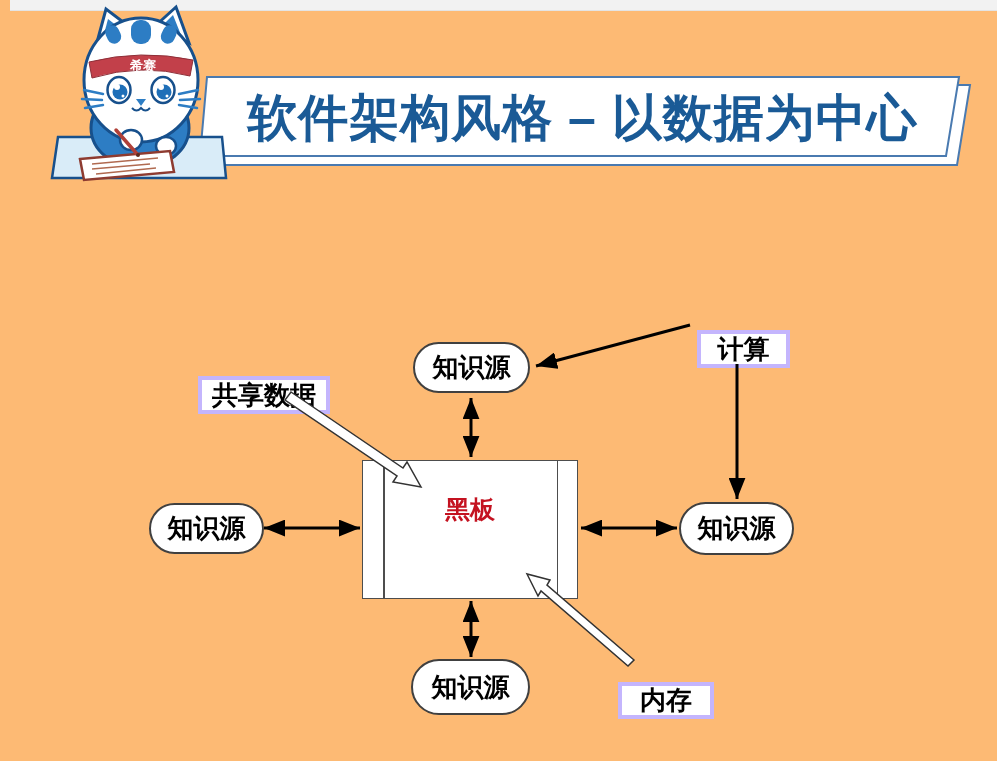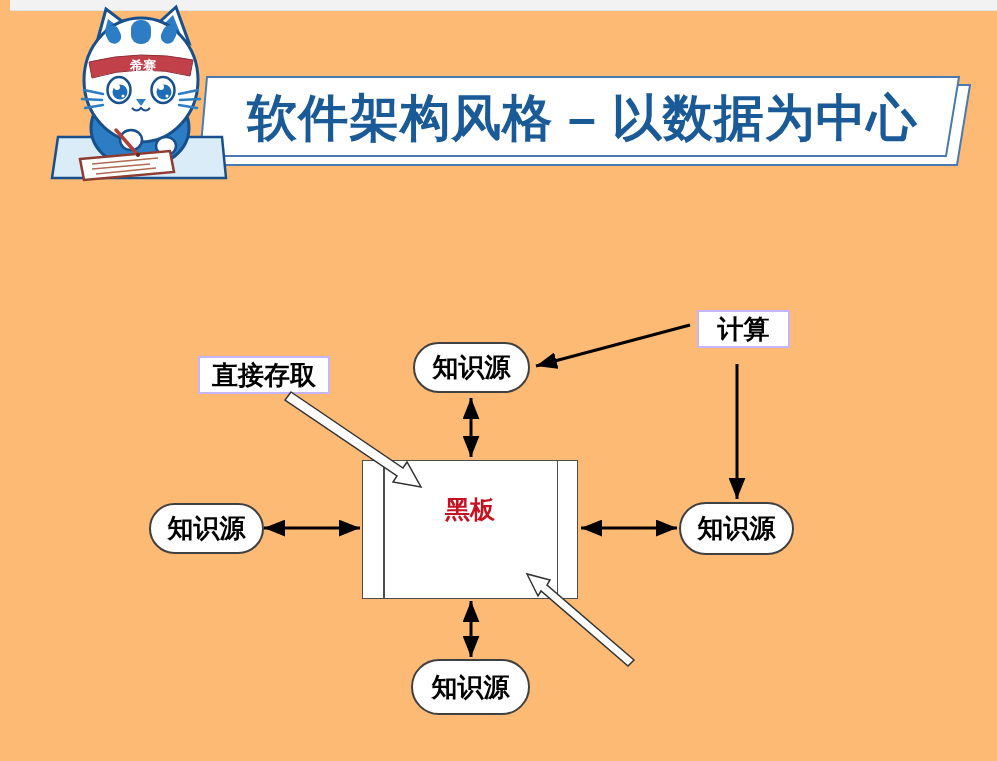"计算" .labelbox { border: 2px solid #c4b5fd -> 4px solid #c4b5fd; margin-top: none -> 20px }
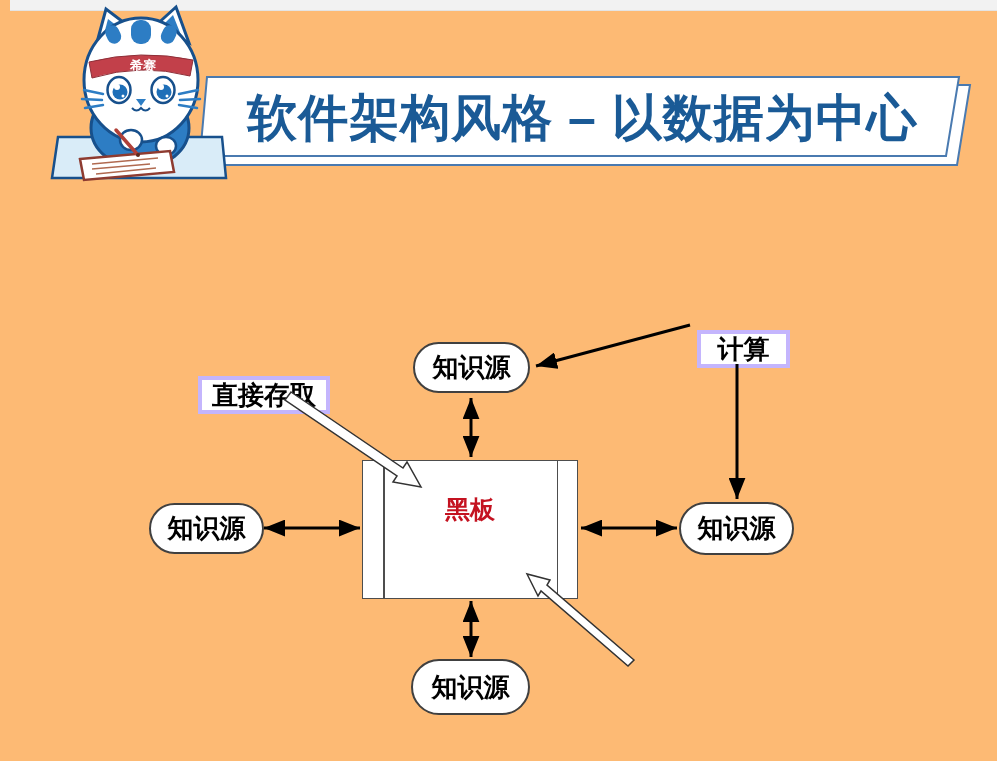"直接存取" span { text: 直接存取 -> 共享数据 }
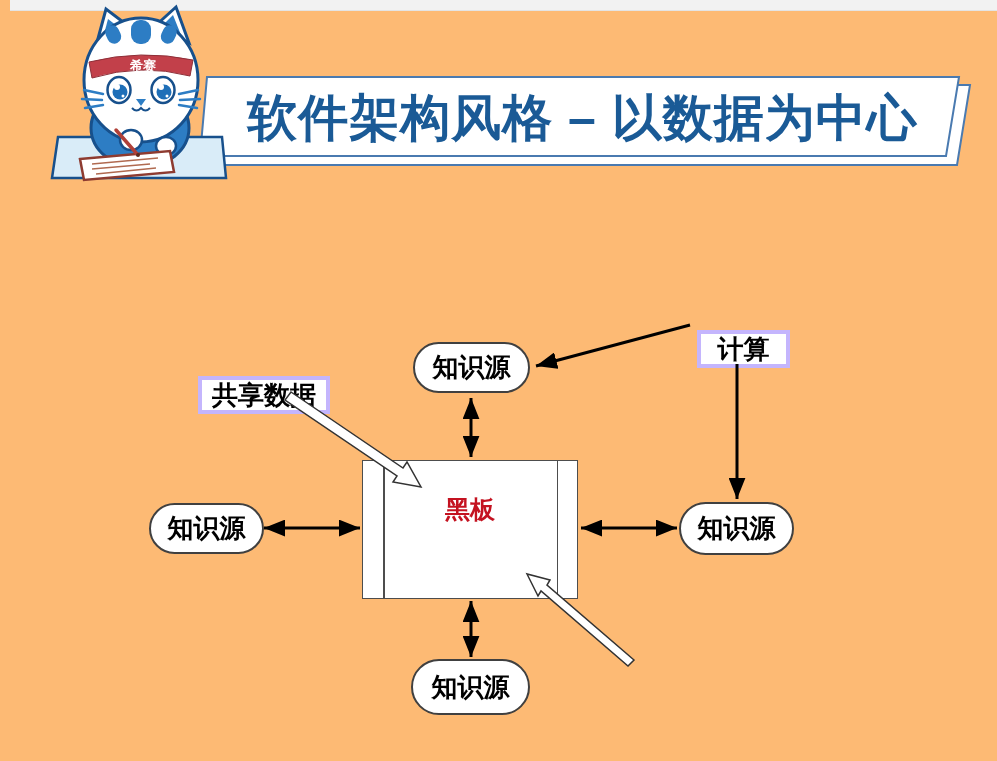"内存" div.node { html: none -> <div> <span>内存</span> </div> }
